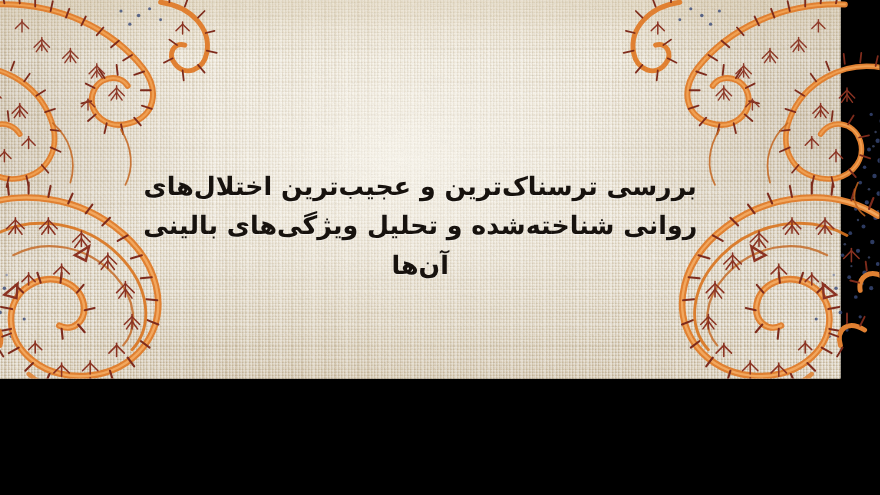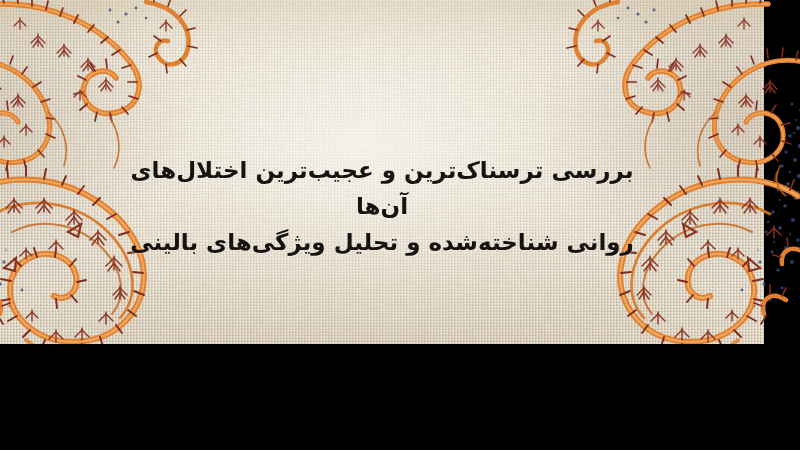"آن‌ها" span.title-line { order: before "روانی شناخته‌شده و تحلیل ویژگی‌های" -> after "روانی شناخته‌شده و تحلیل ویژگی‌های" }
